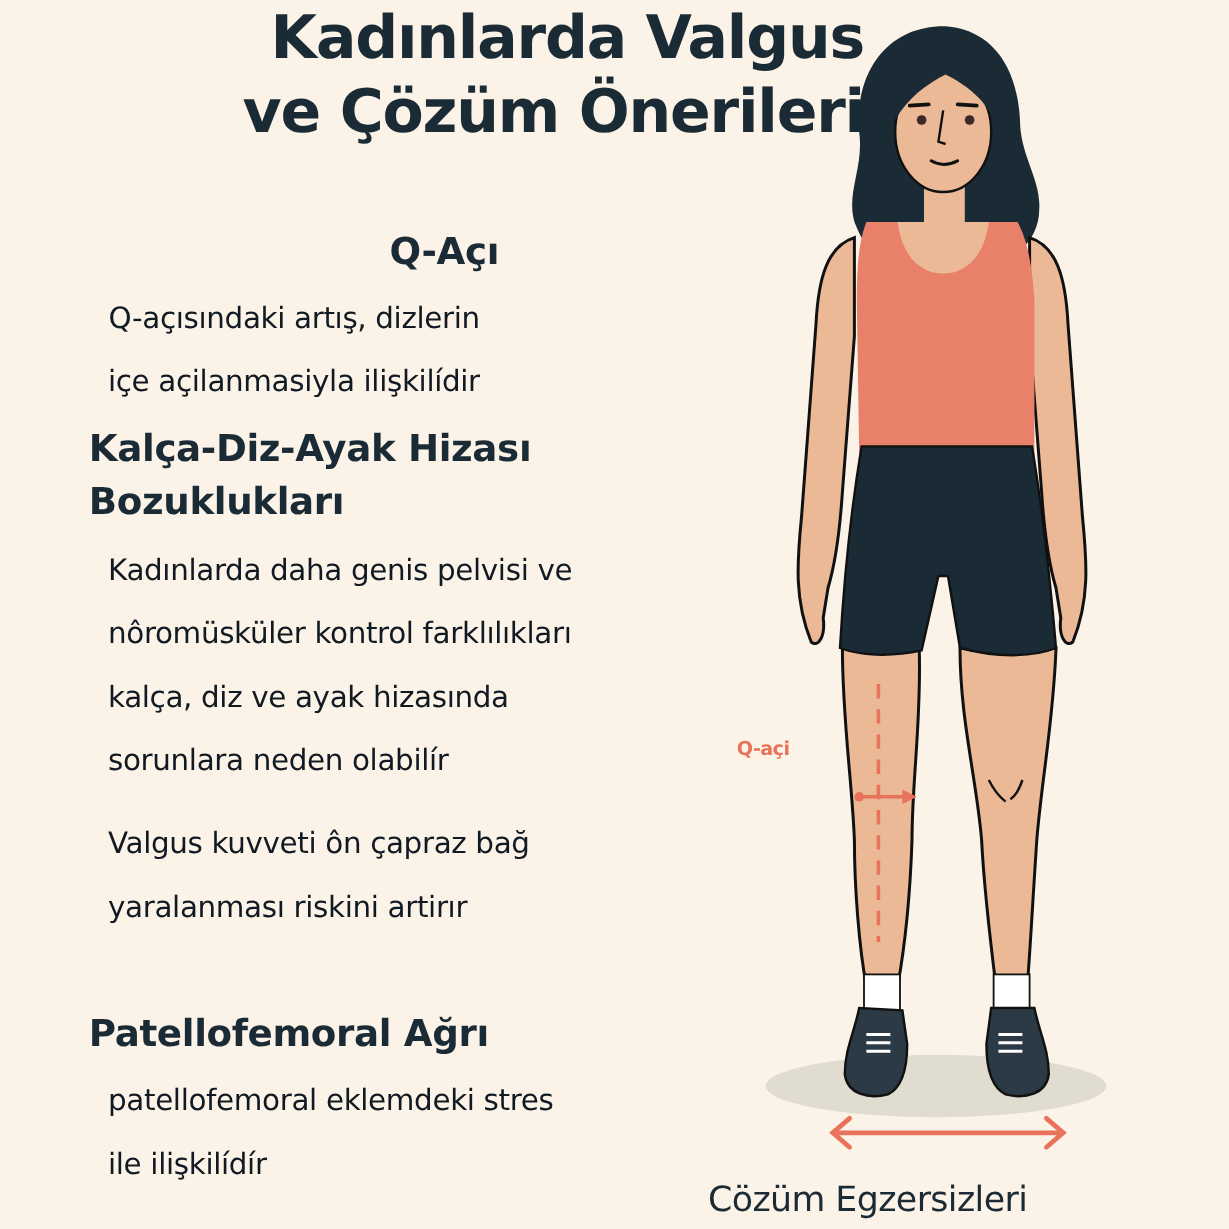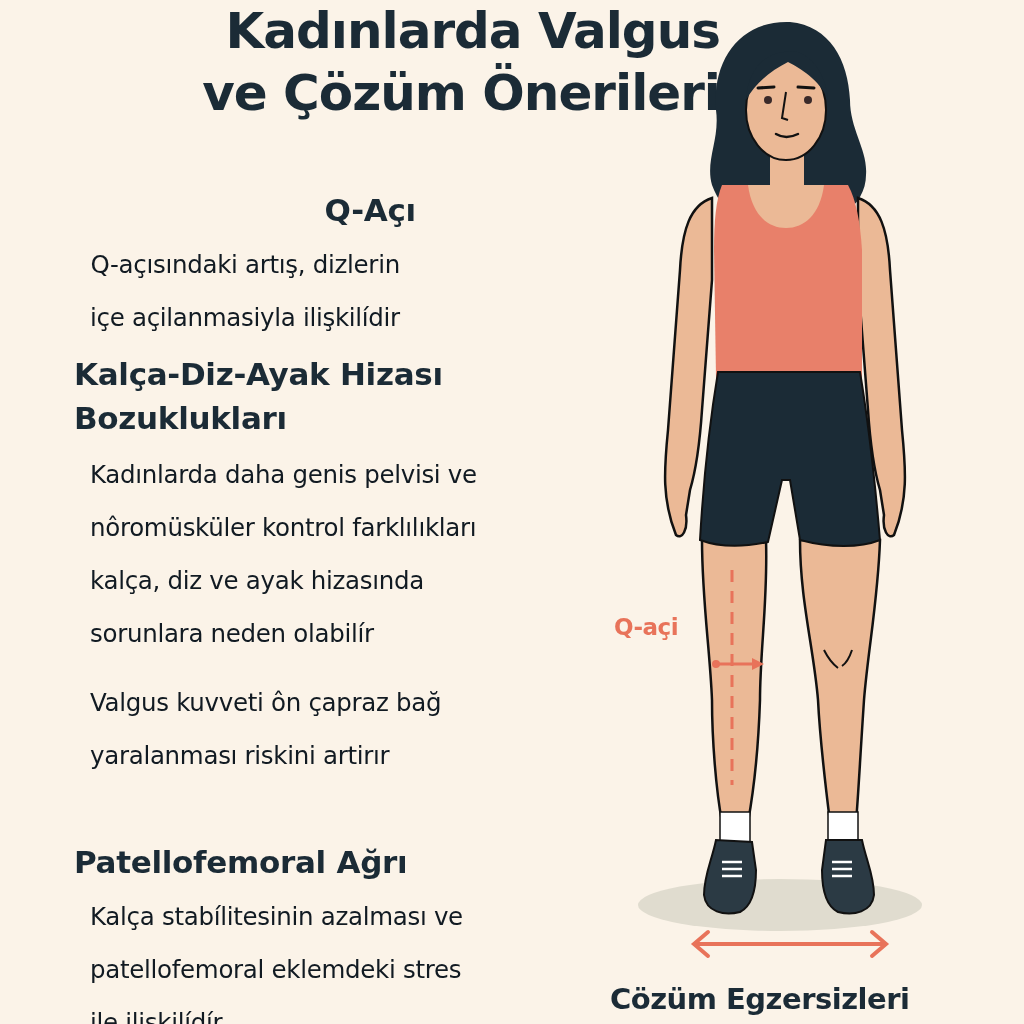"Q-açi" .qlabel { font-size: 23px -> 16px }
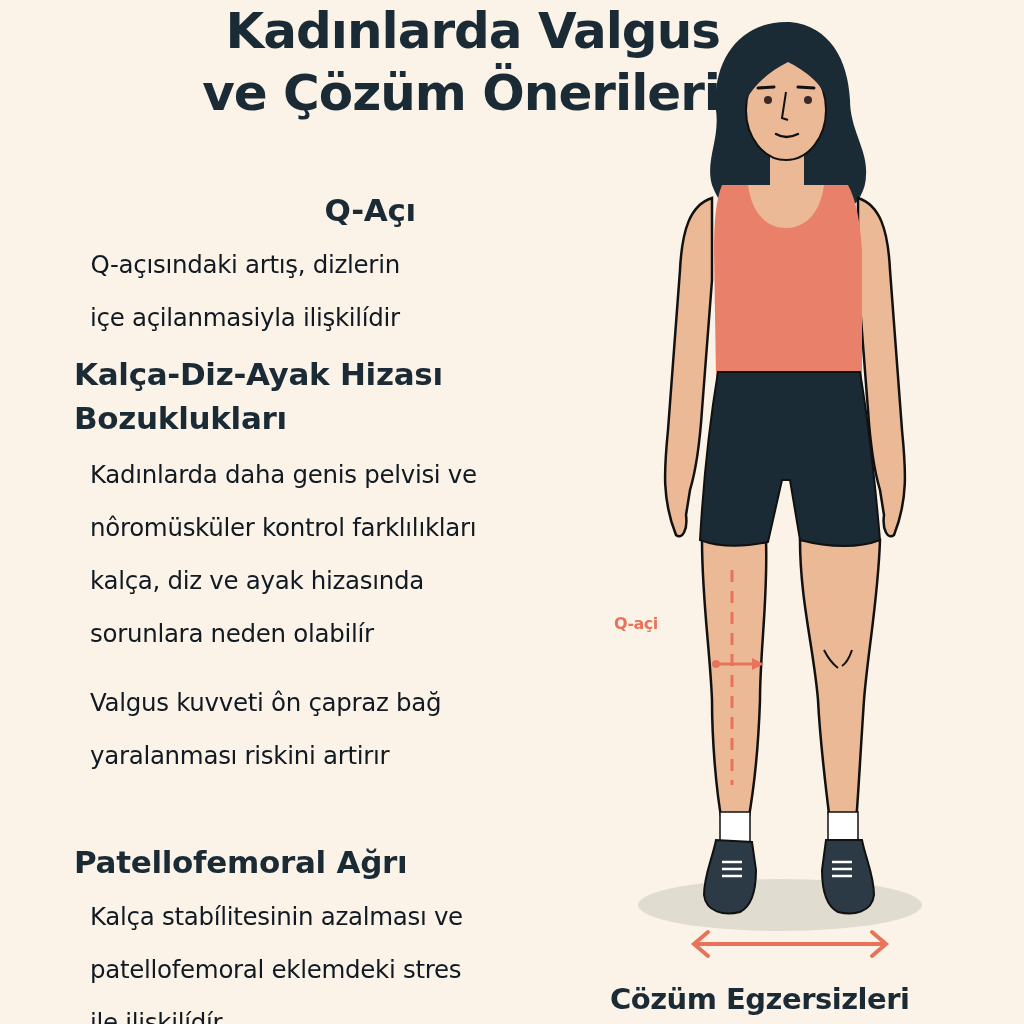"Kalça stabílitesinin azalması ve" p { html: <p>Kalça stabílitesinin azalması ve</p> -> none }
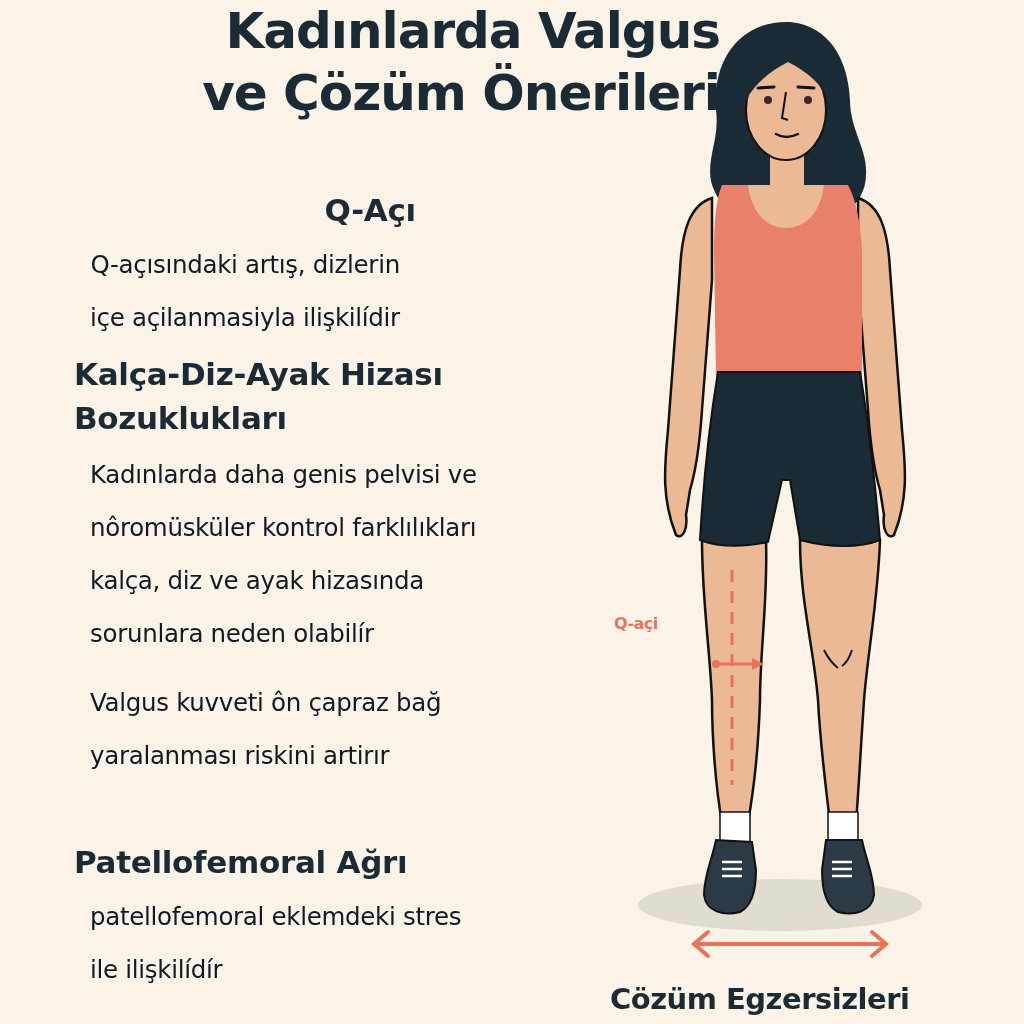"Cözüm Egzersizleri" .footer-title { font-weight: bold -> normal; left: 610px -> 590px }
